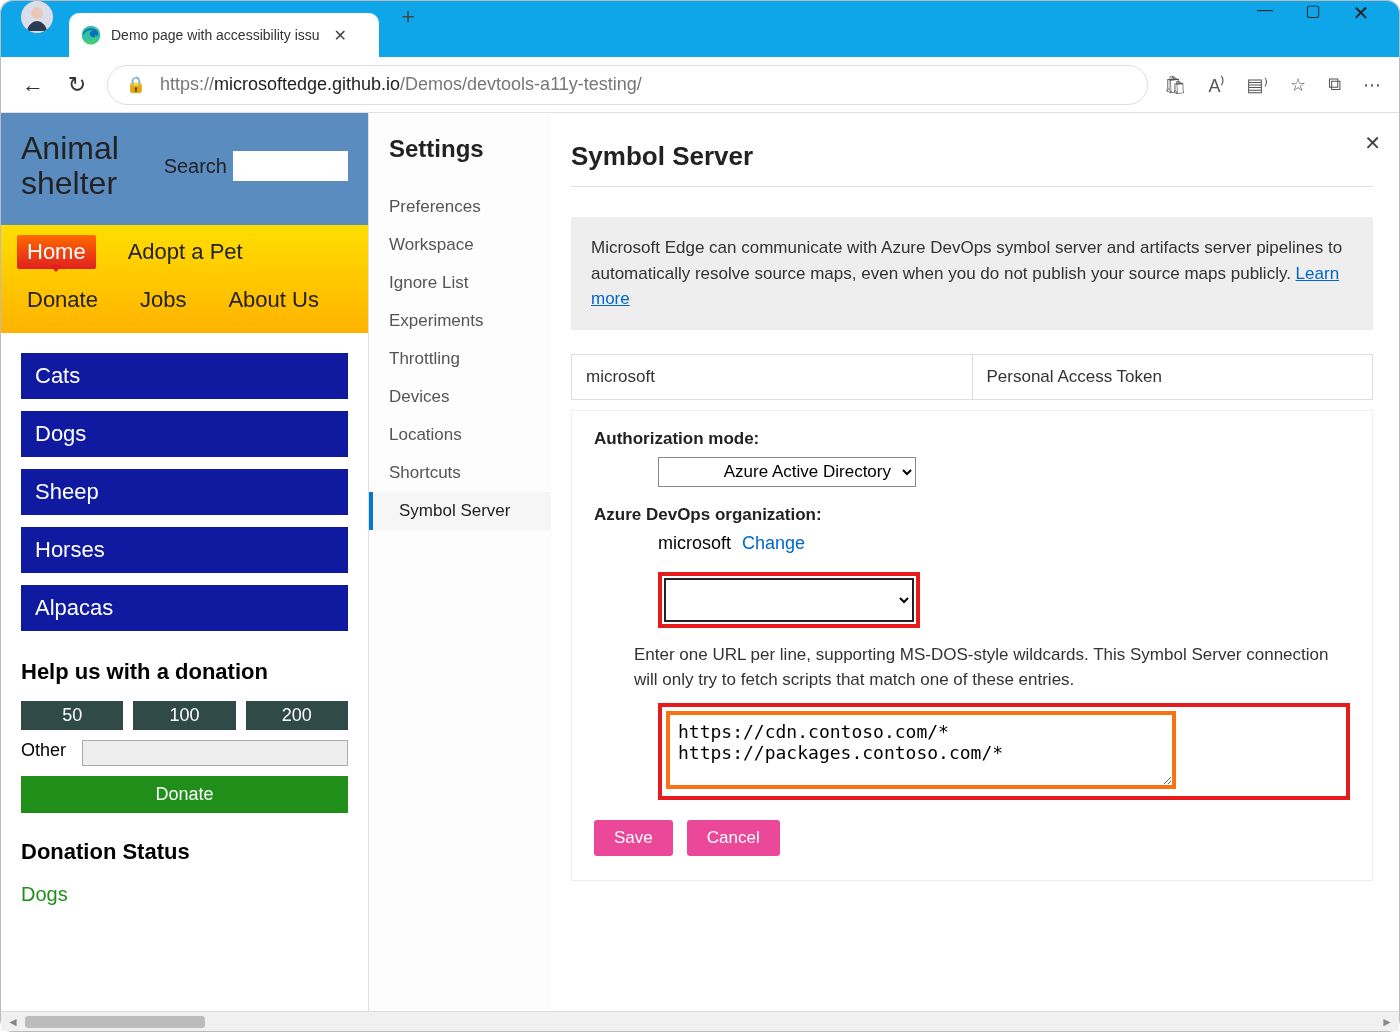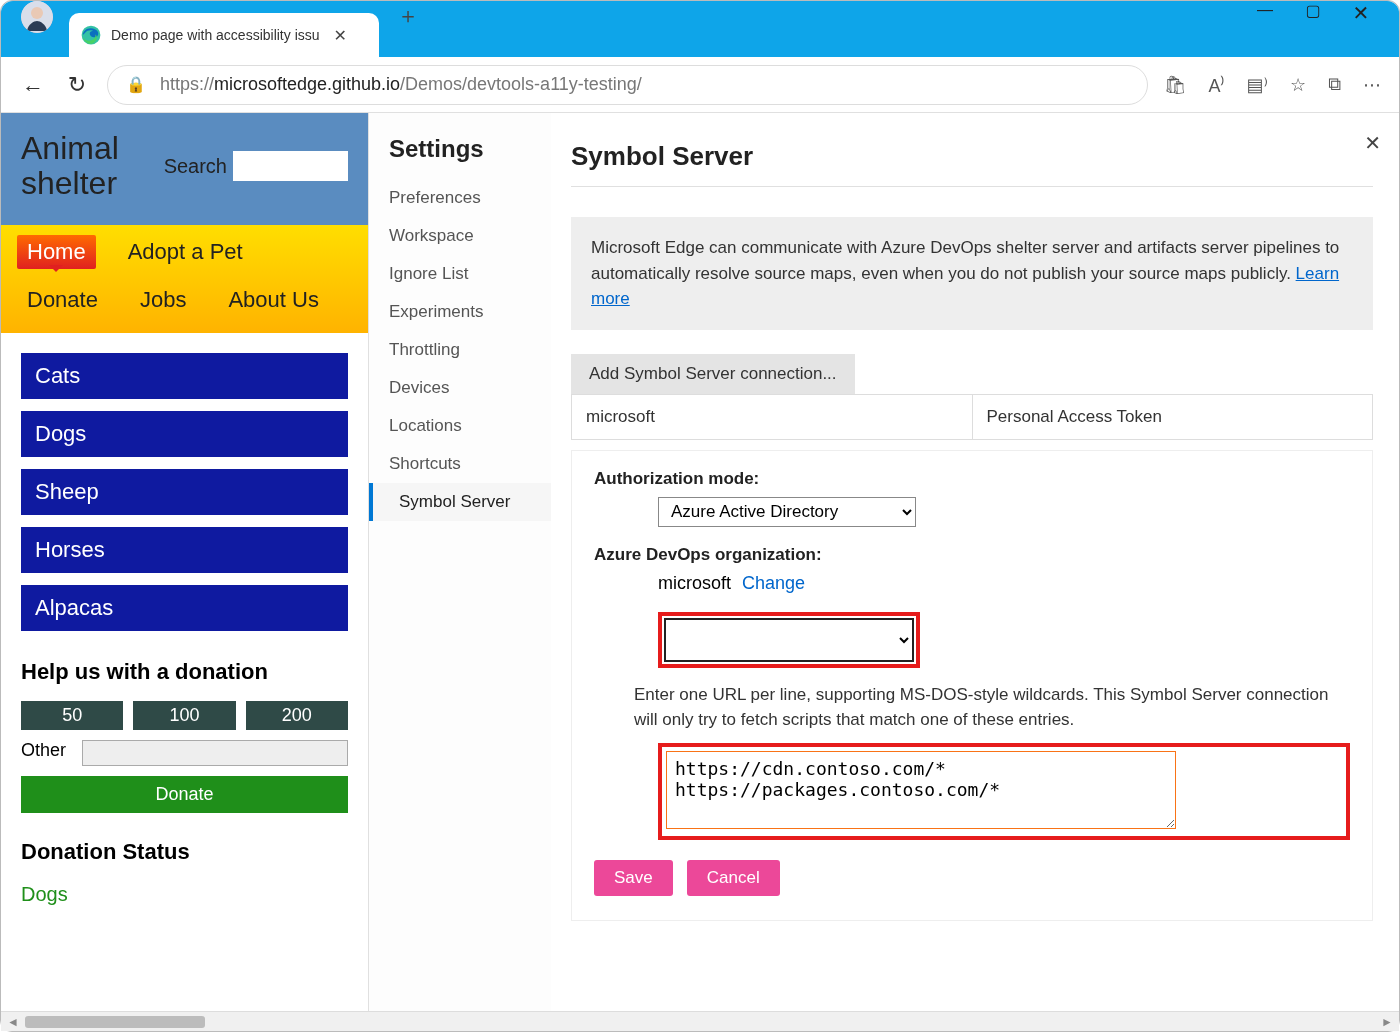"Settings" .settings-nav h2 { margin-bottom: 16px -> 25px }
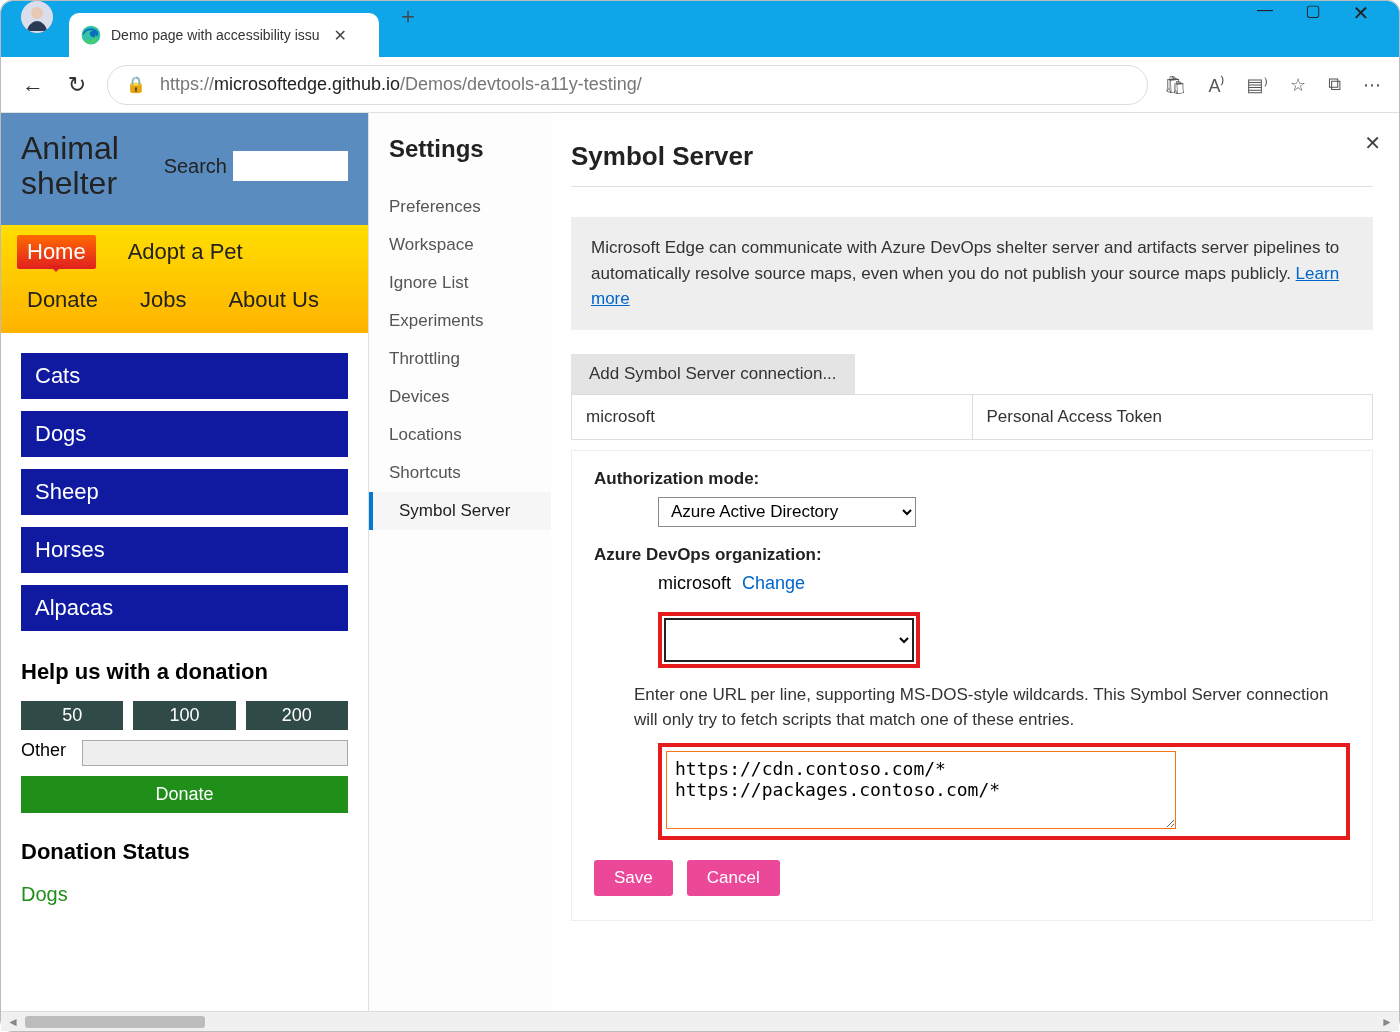"Microsoft Edge can communicate with" span { text: shelter -> symbol }
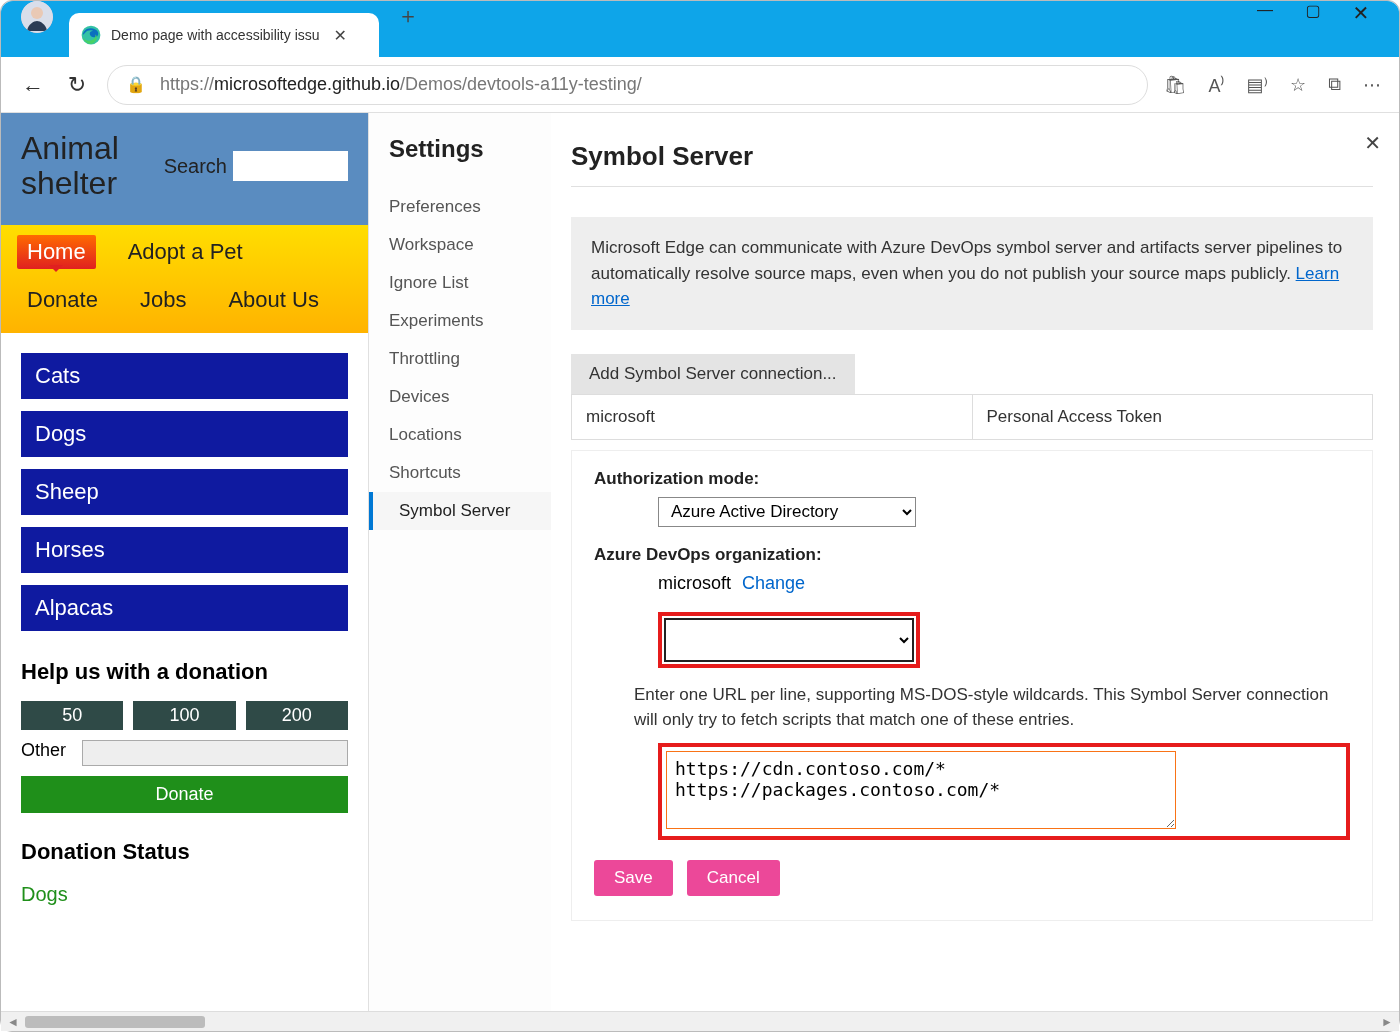"Add Symbol Server connection..." button.addconn { html: <button>Add Symbol Server connection...</button> -> none }
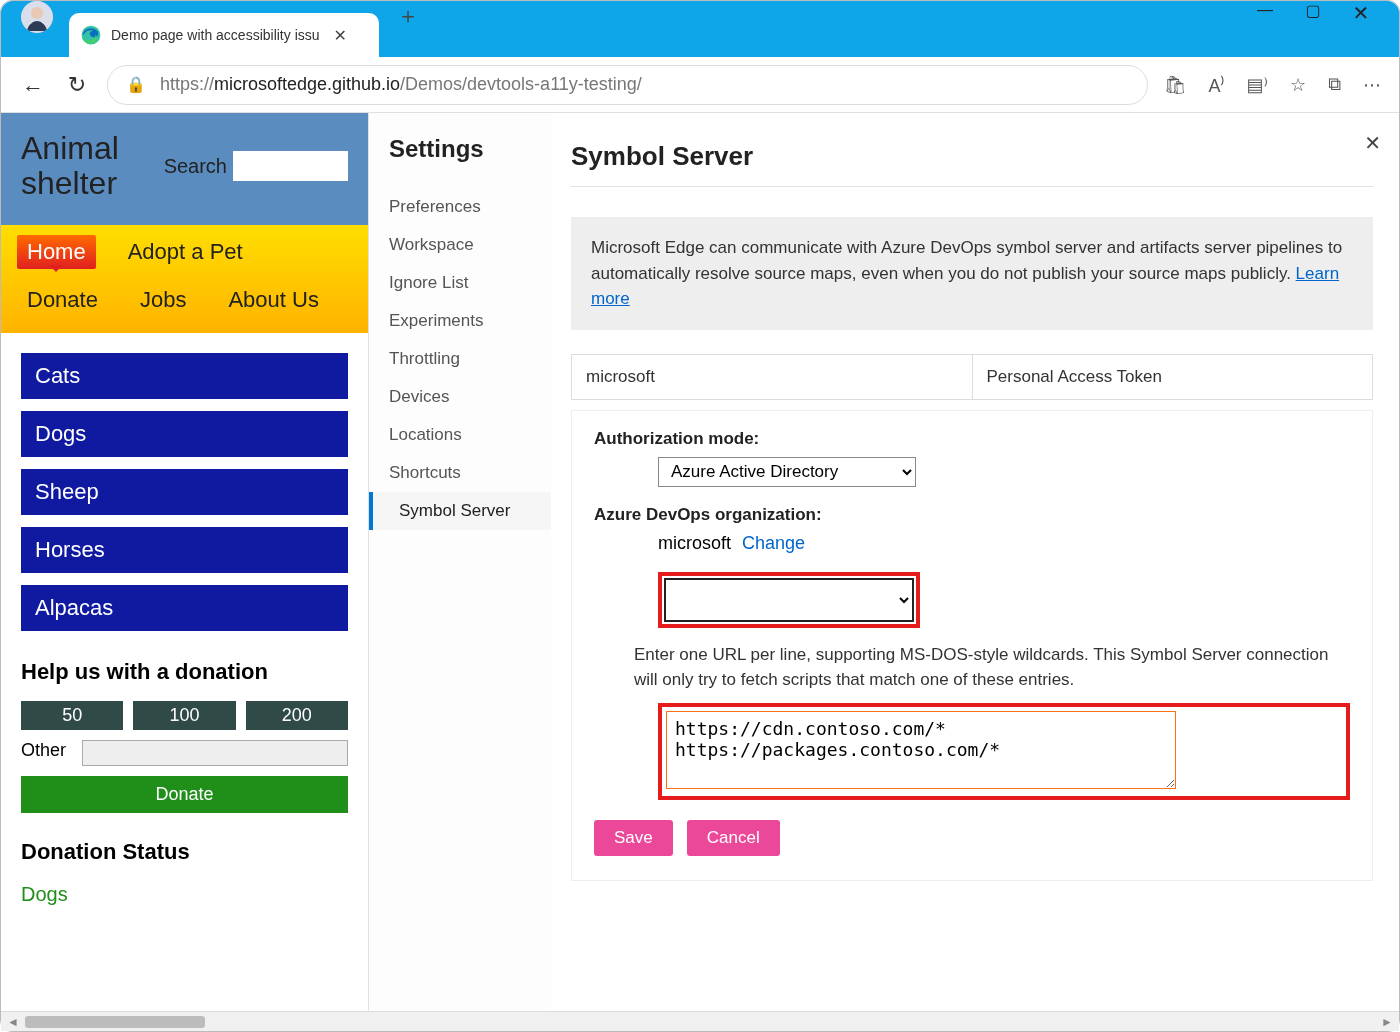"Azure Active Directory" .cfg-select { text-align: none -> right }
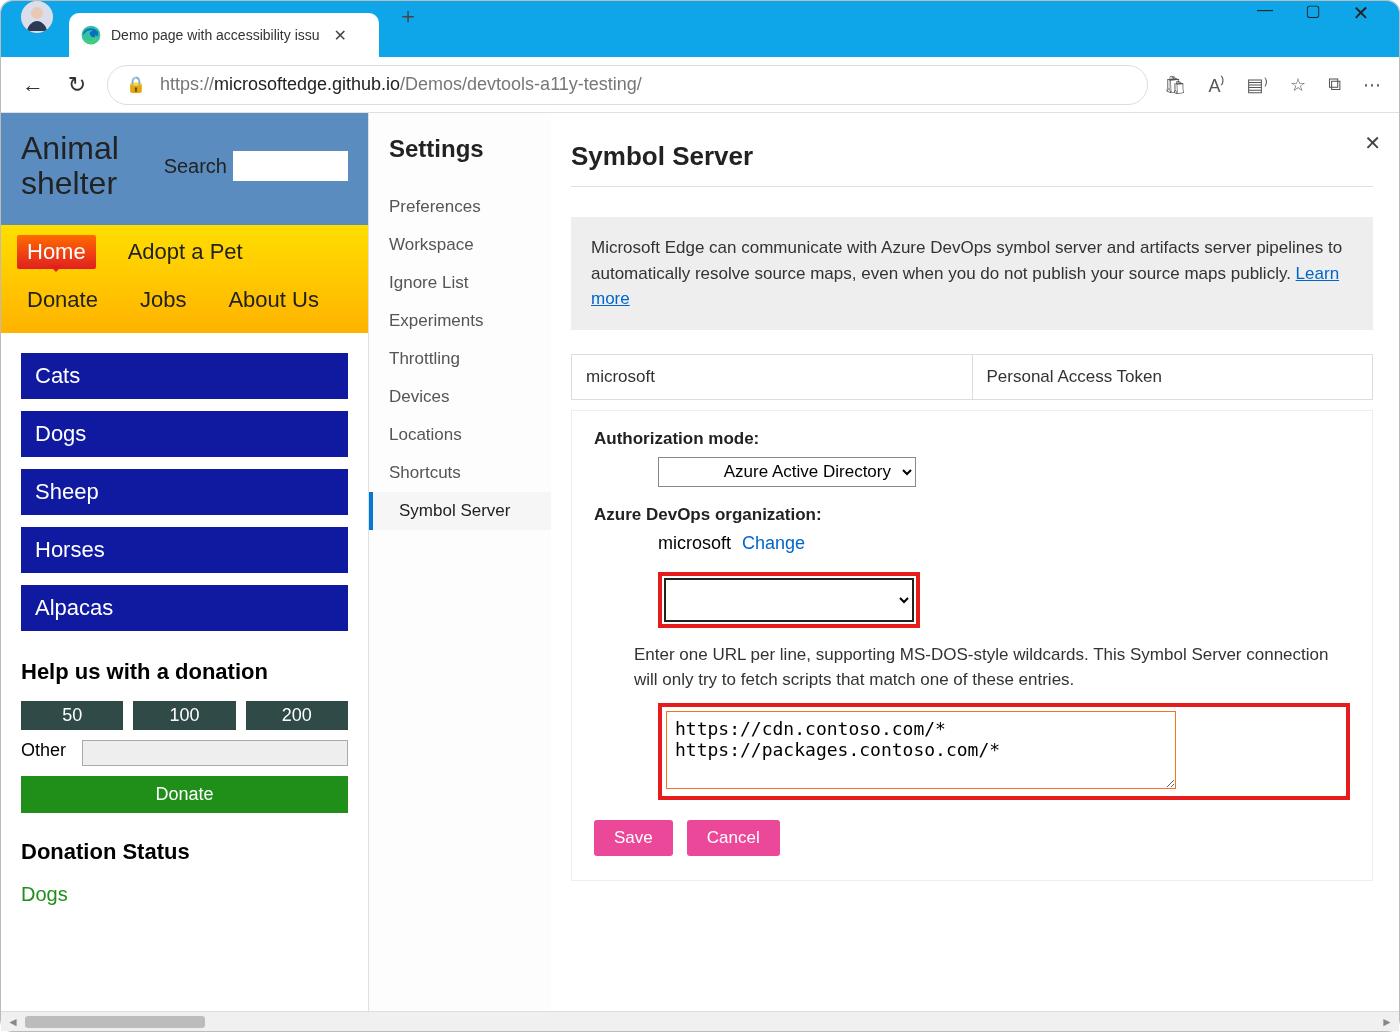"https://cdn.contoso.com/*" .highlight-ta textarea { border: 1px solid #f97316 -> 4px solid #f97316 }
